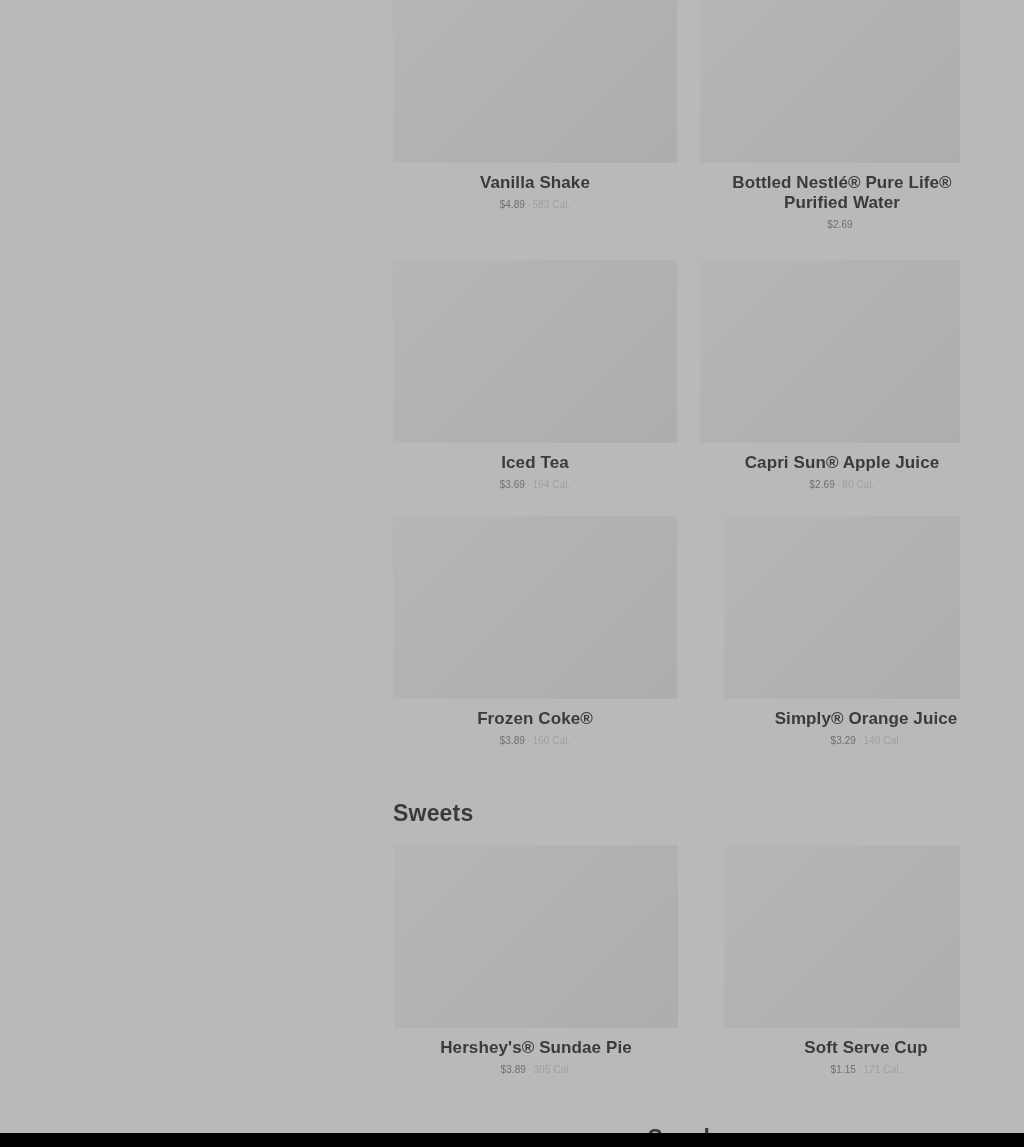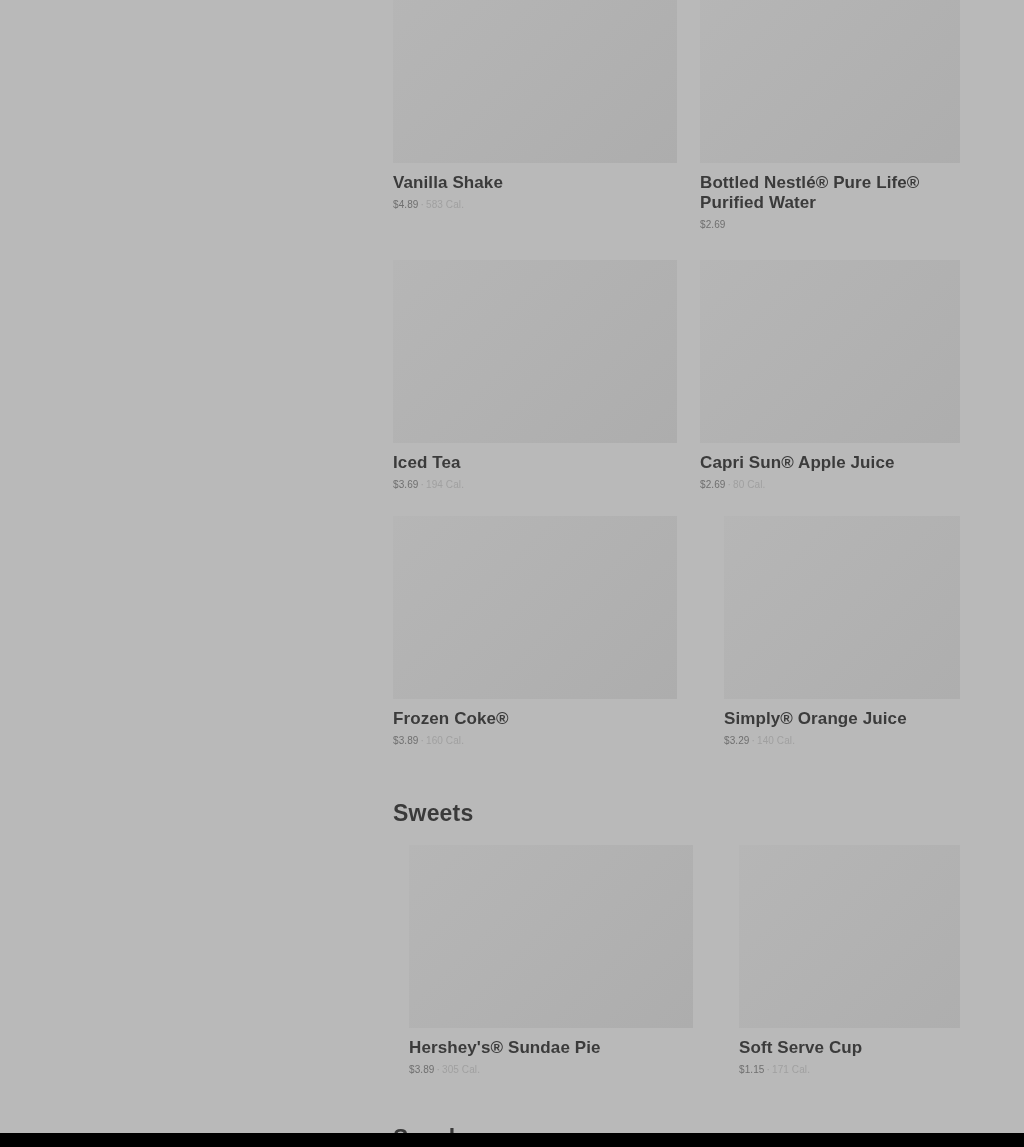"Vanilla Shake" #page { text-align: none -> center }
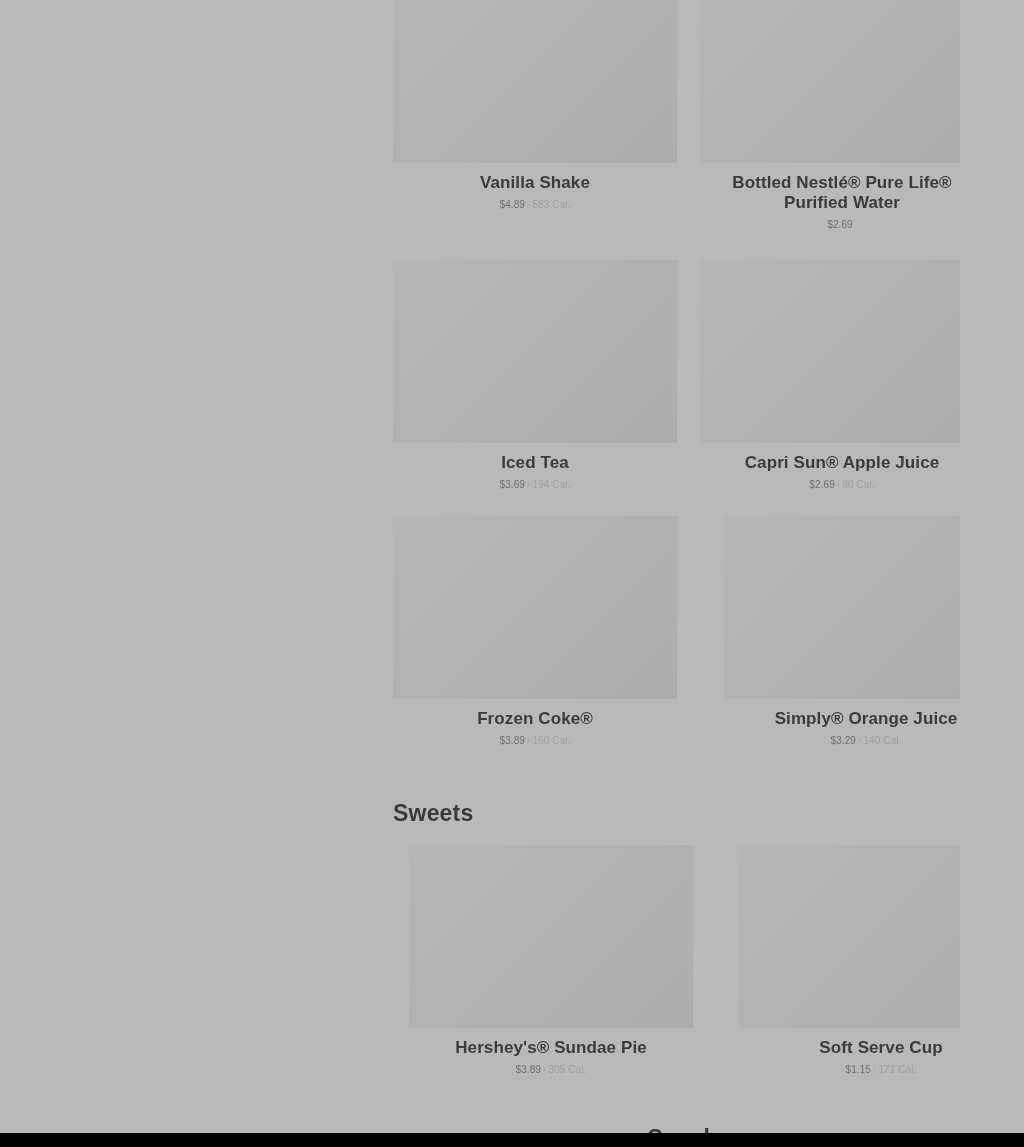"Hershey's® Sundae Pie" div.row { left: 16px -> 1px }
